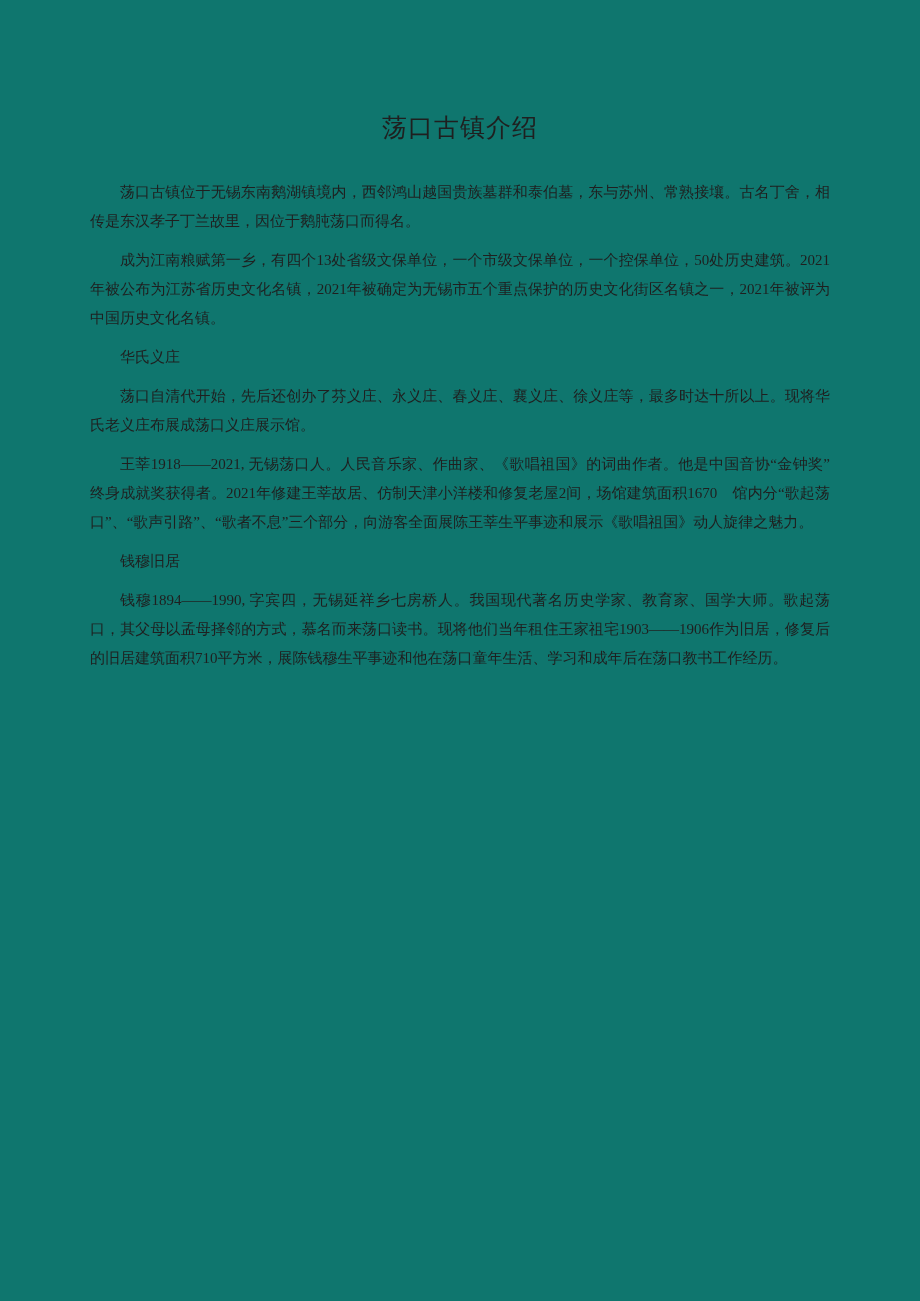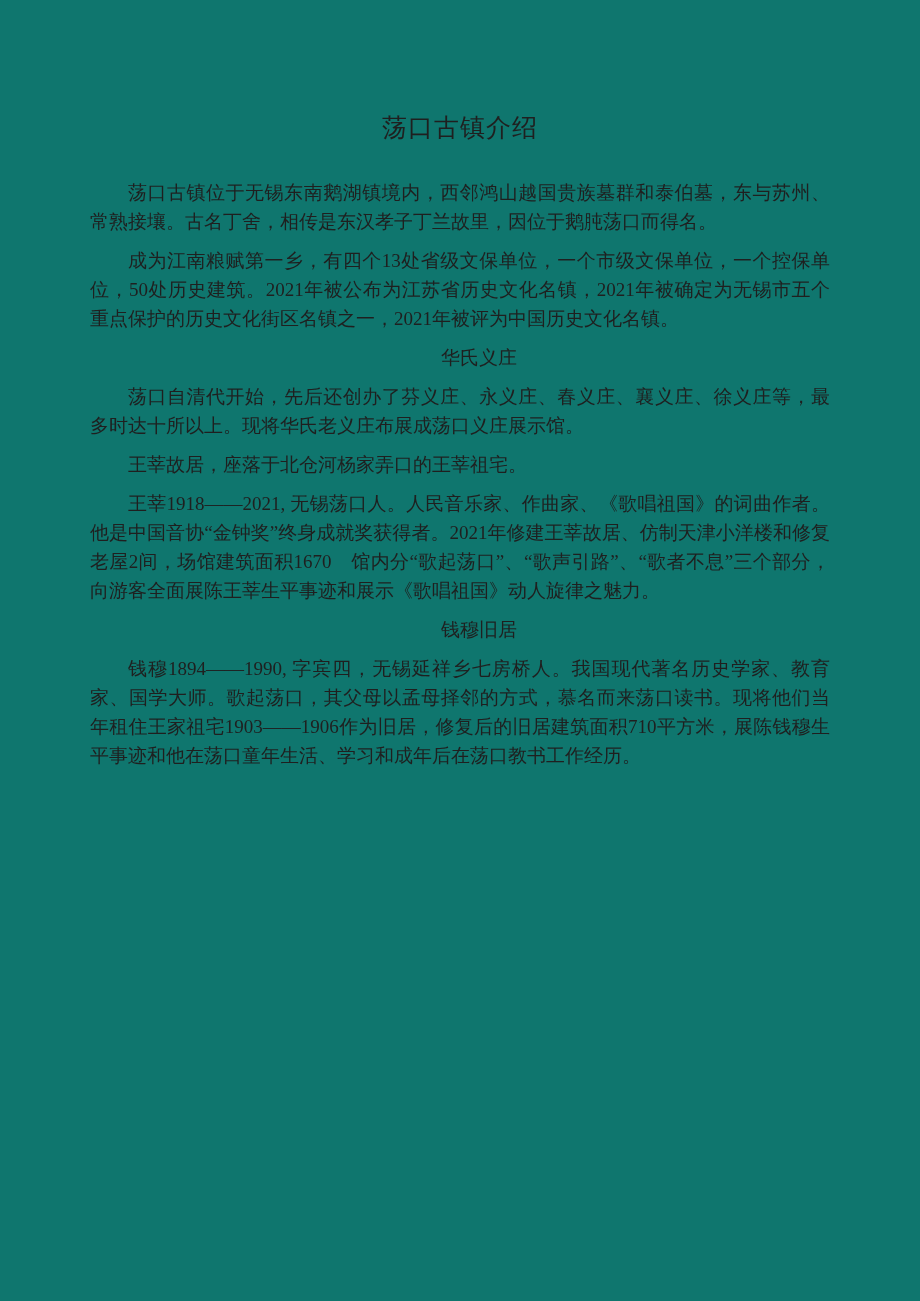"荡口古镇位于无锡东南鹅湖镇境内，西邻鸿山越国贵族墓群和泰伯墓，东与苏州、常熟接壤" .para, .heading { font-size: 19px -> 15px }
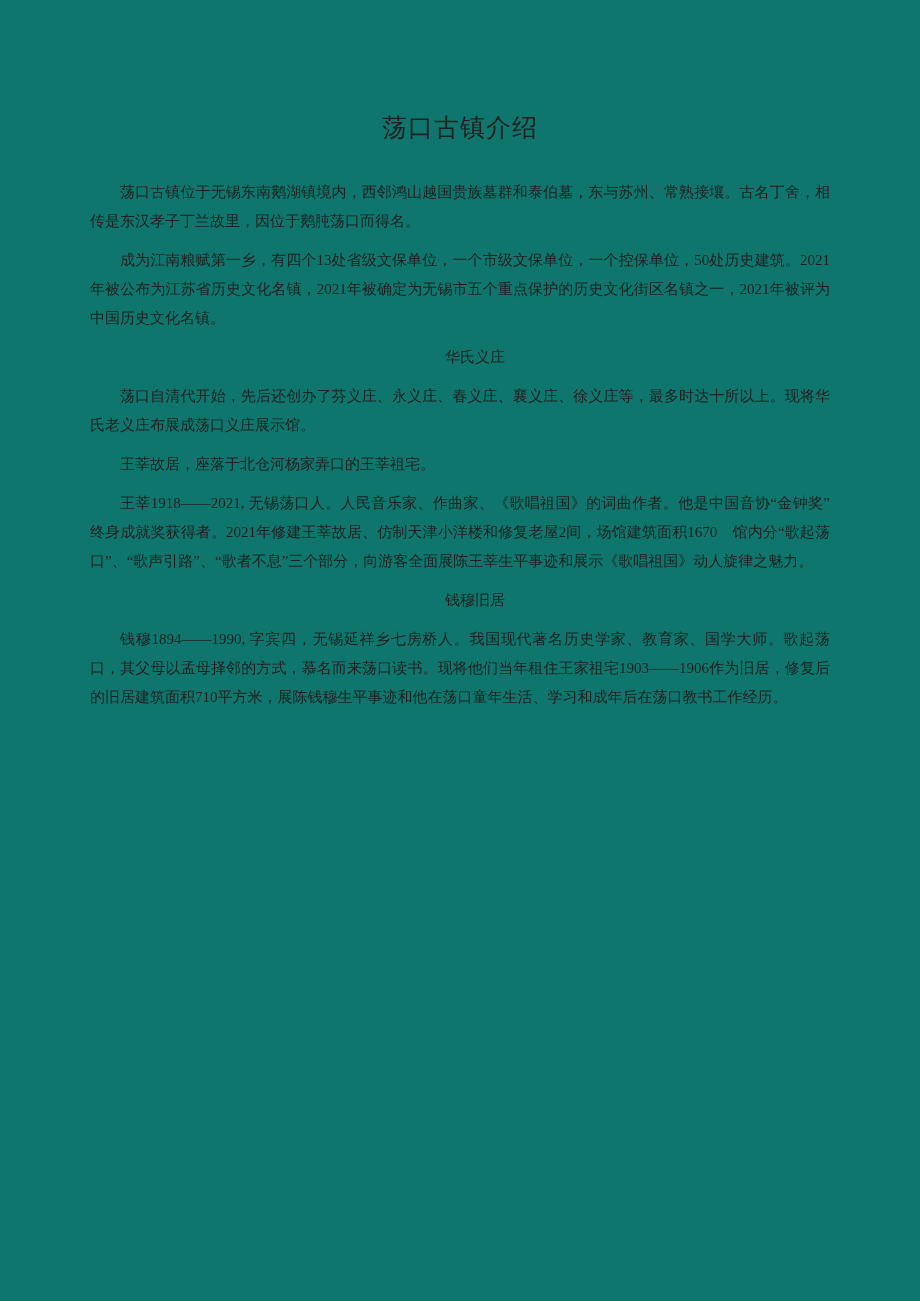"华氏义庄" .heading { text-align: center -> left }
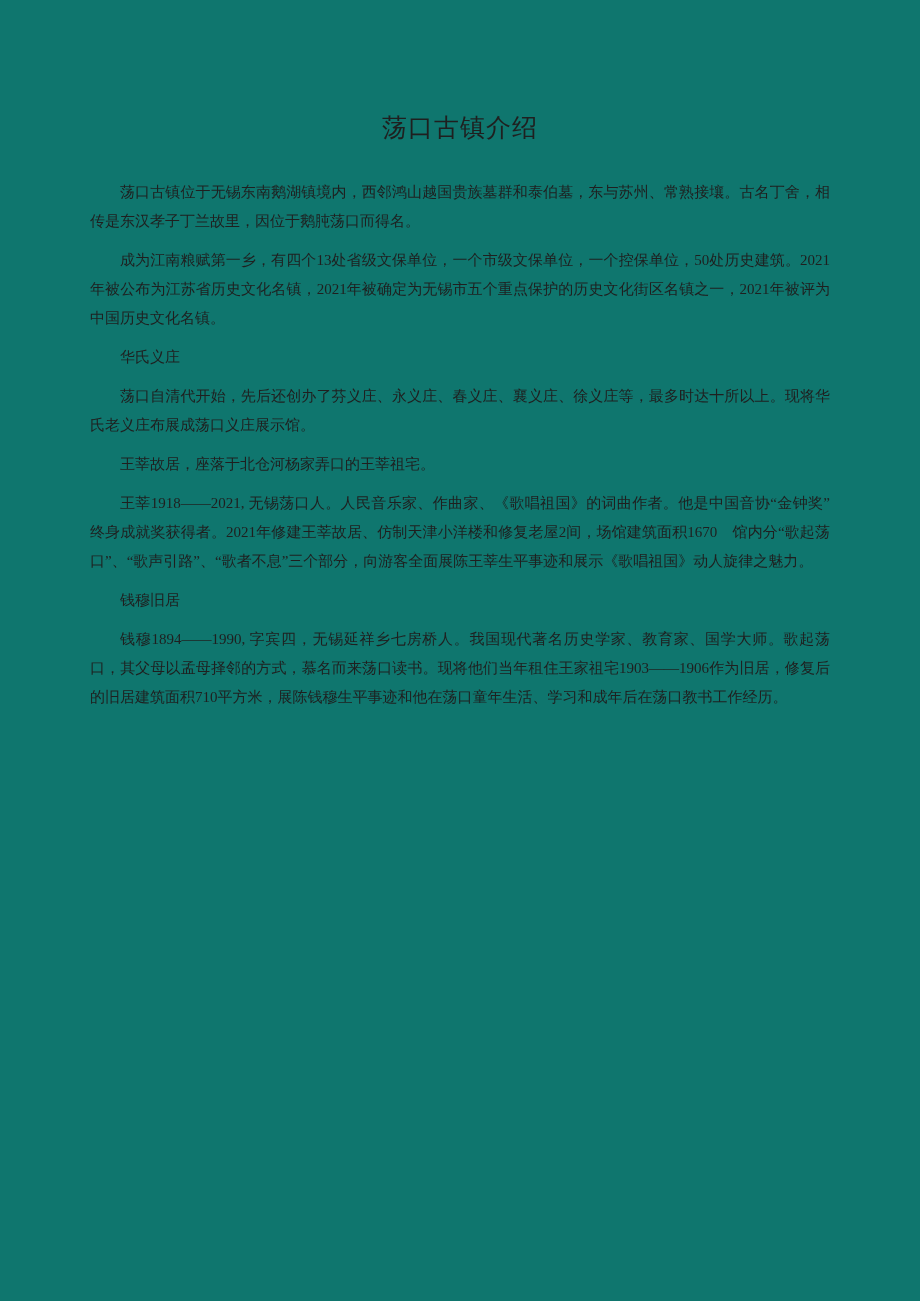"王莘故居，座落于北仓河杨家弄口的王莘祖宅。" p.para { html: <p>王莘故居，座落于北仓河杨家弄口的王莘祖宅。</p> -> none }
